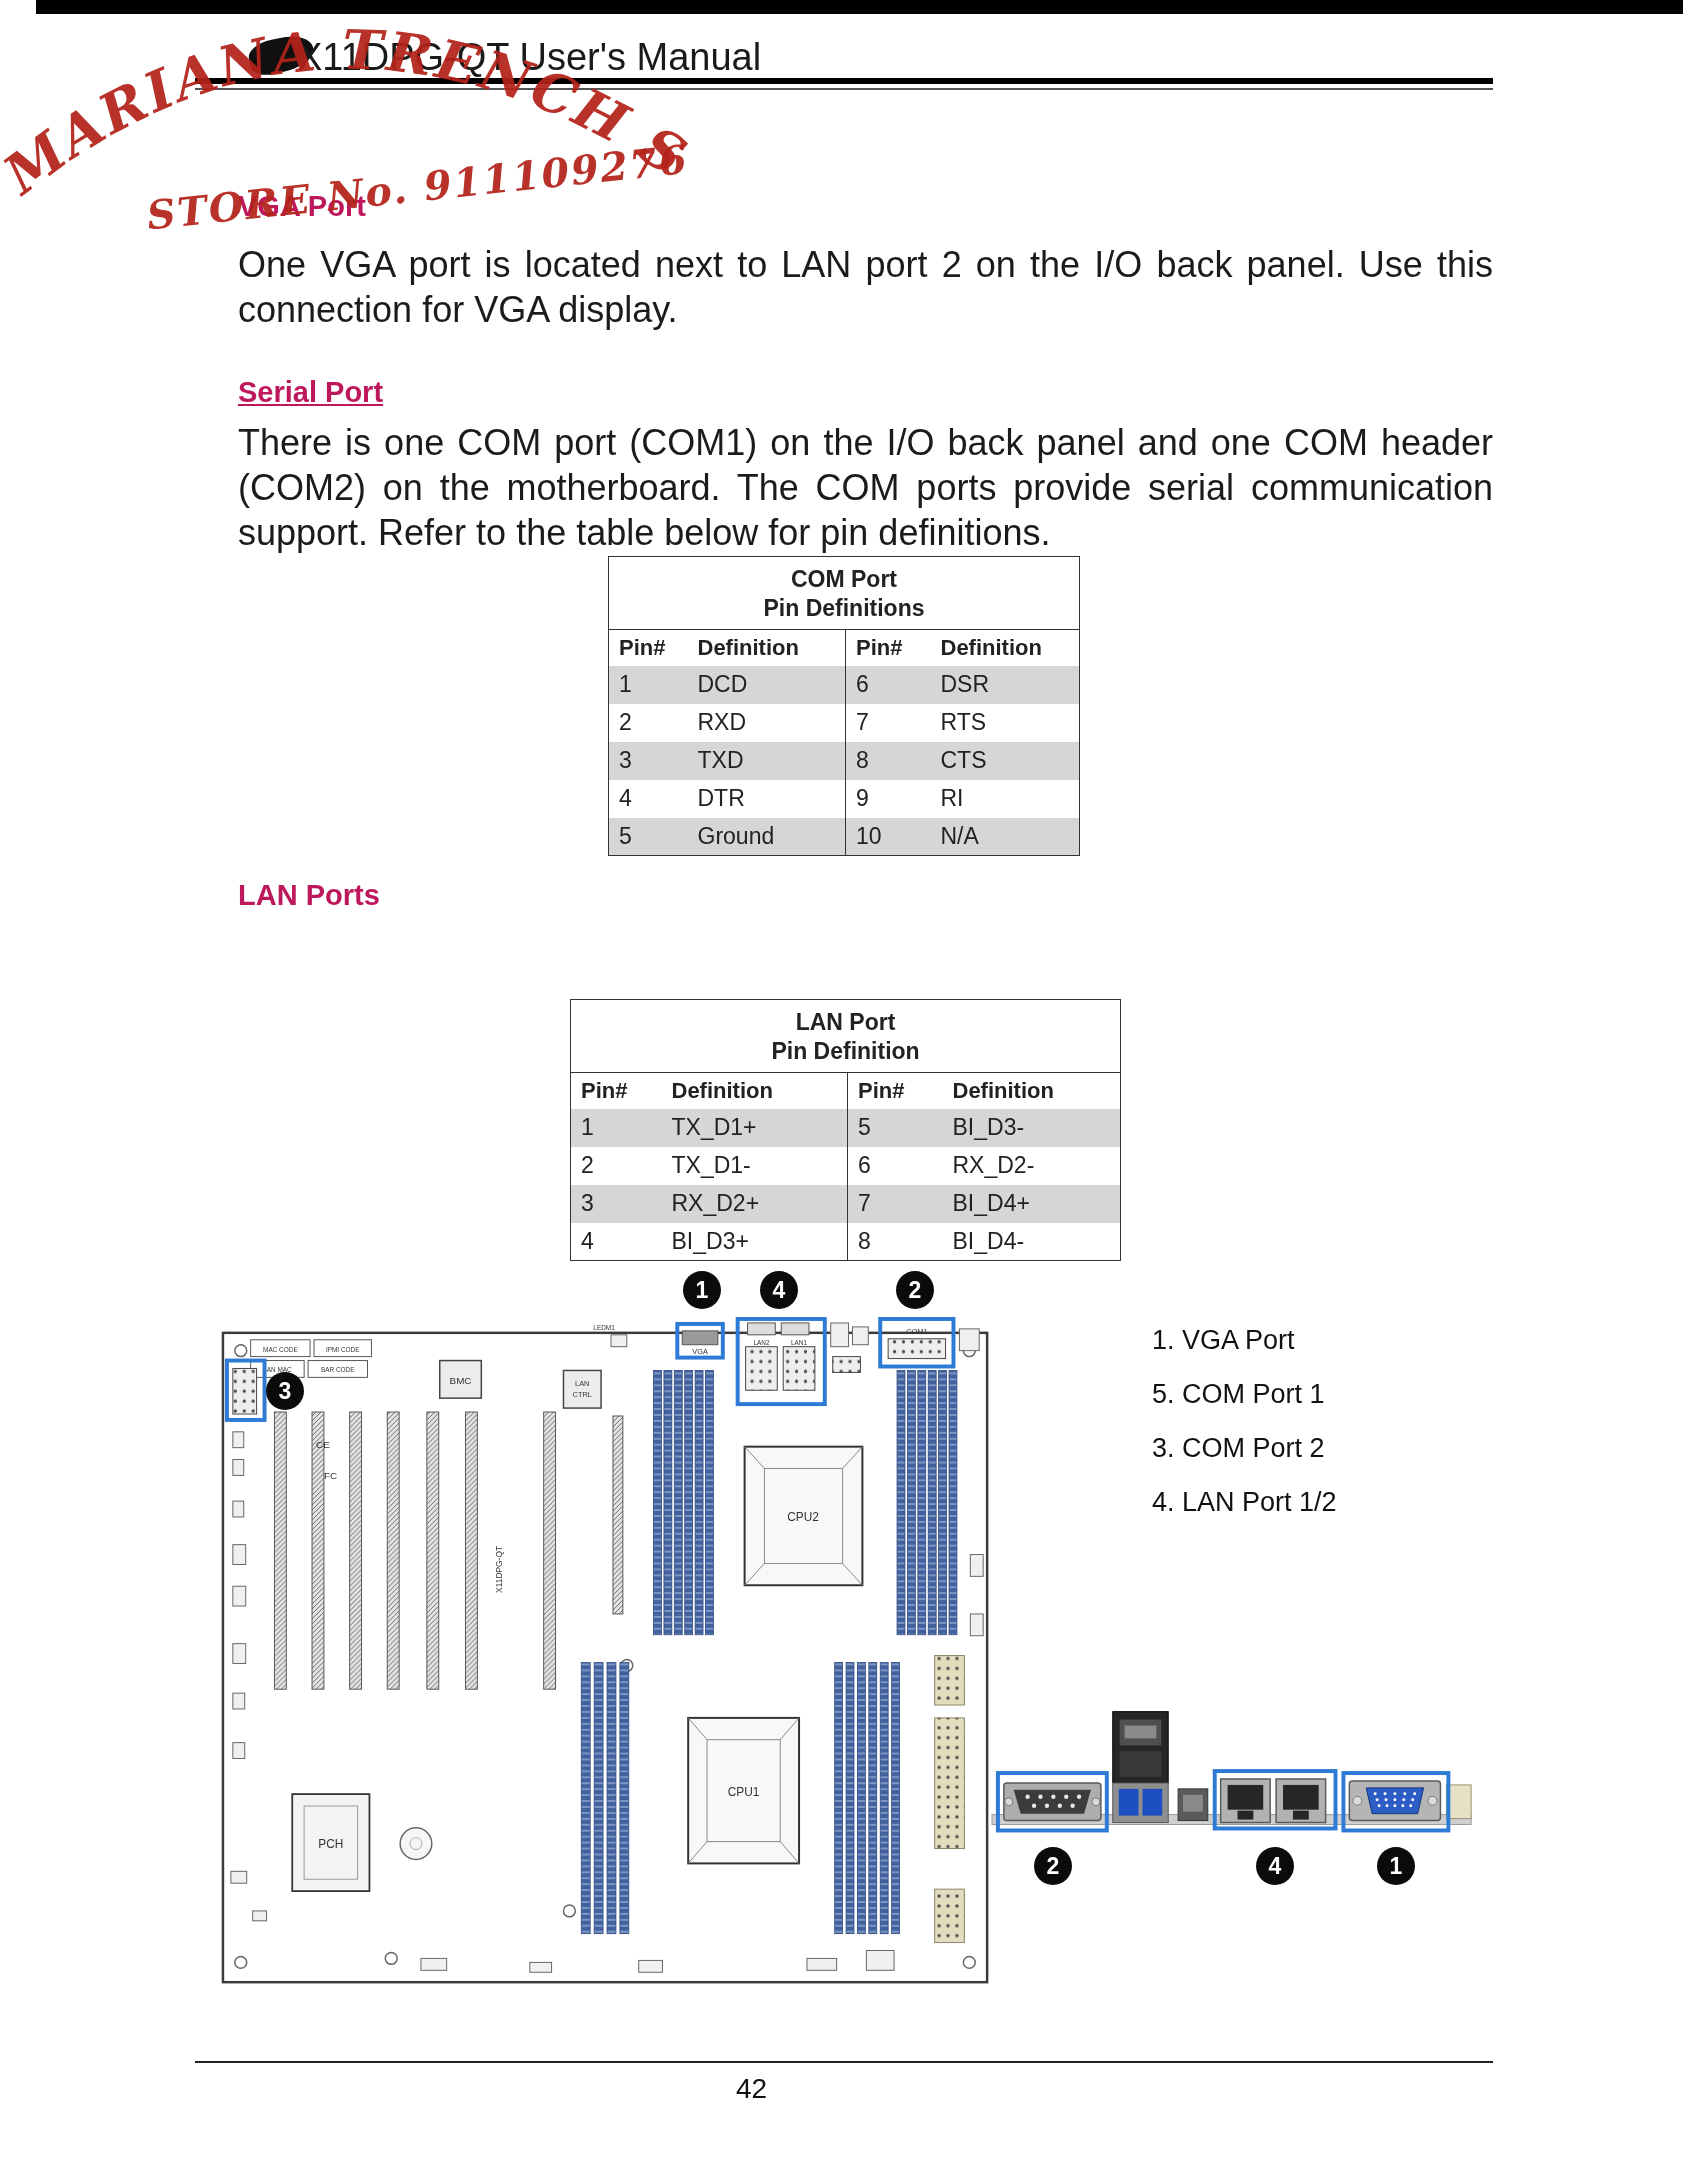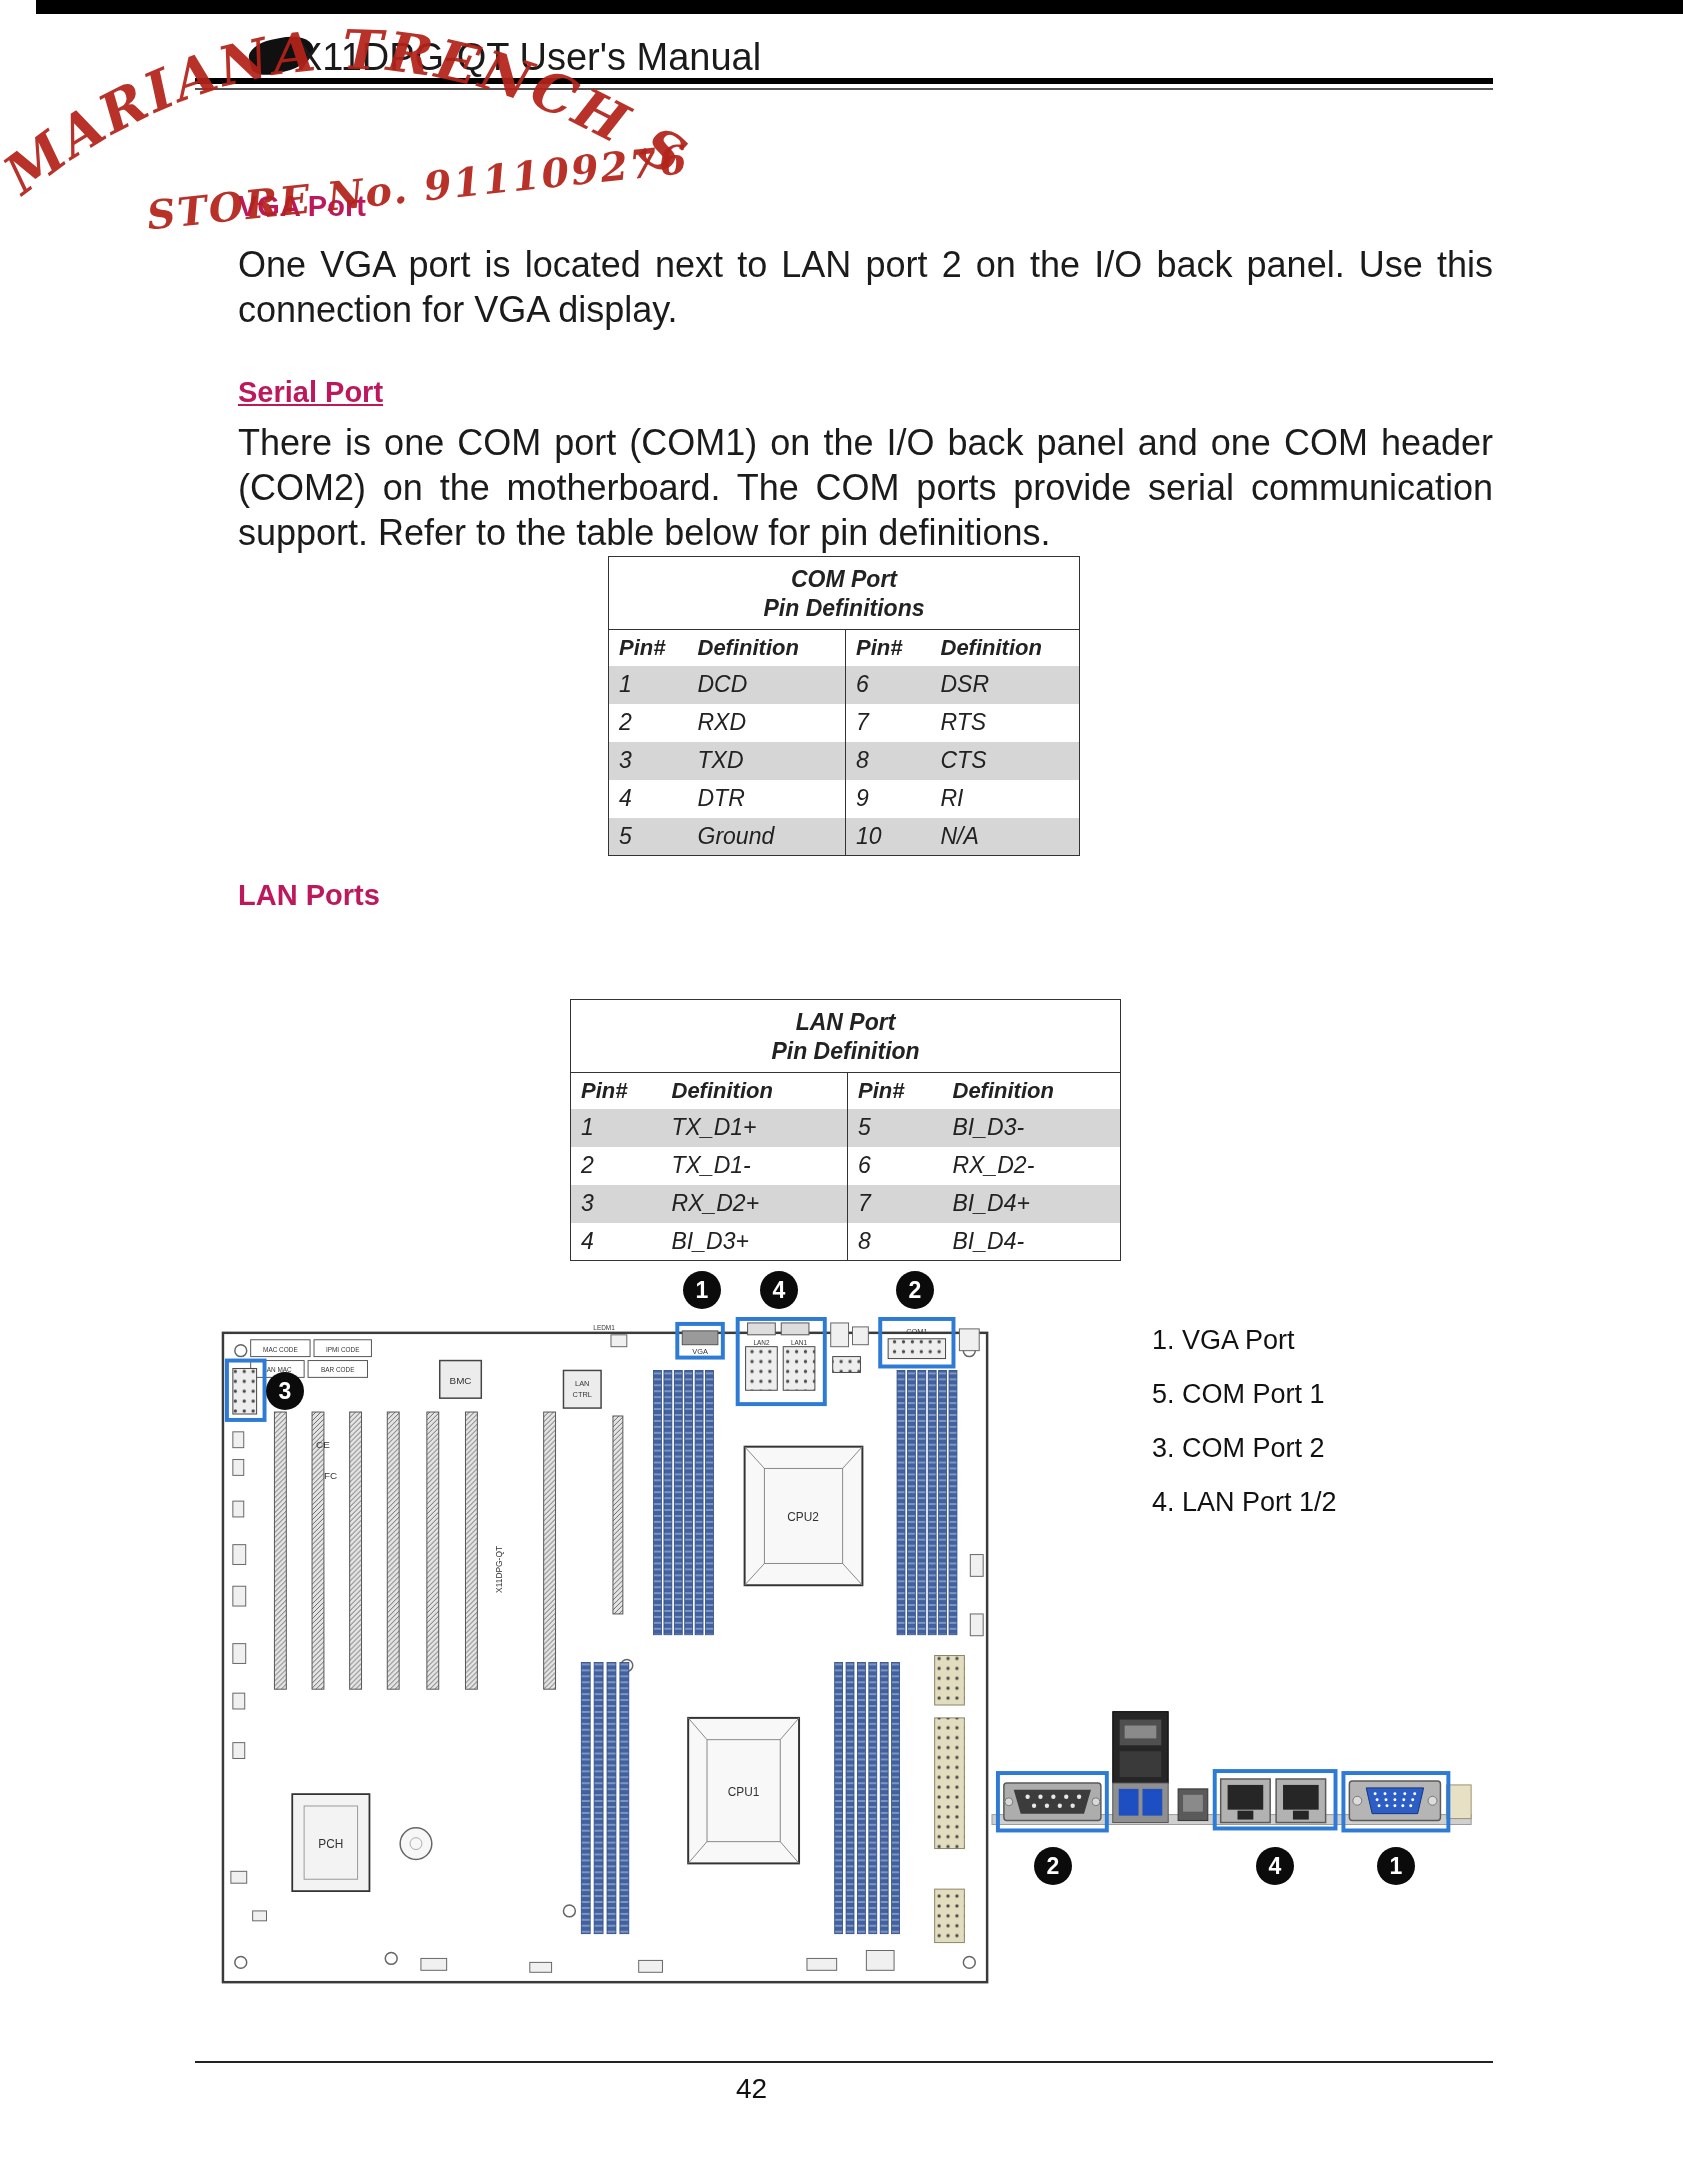"COM Port" .pintable th, .pintable td { font-style: italic -> none }
